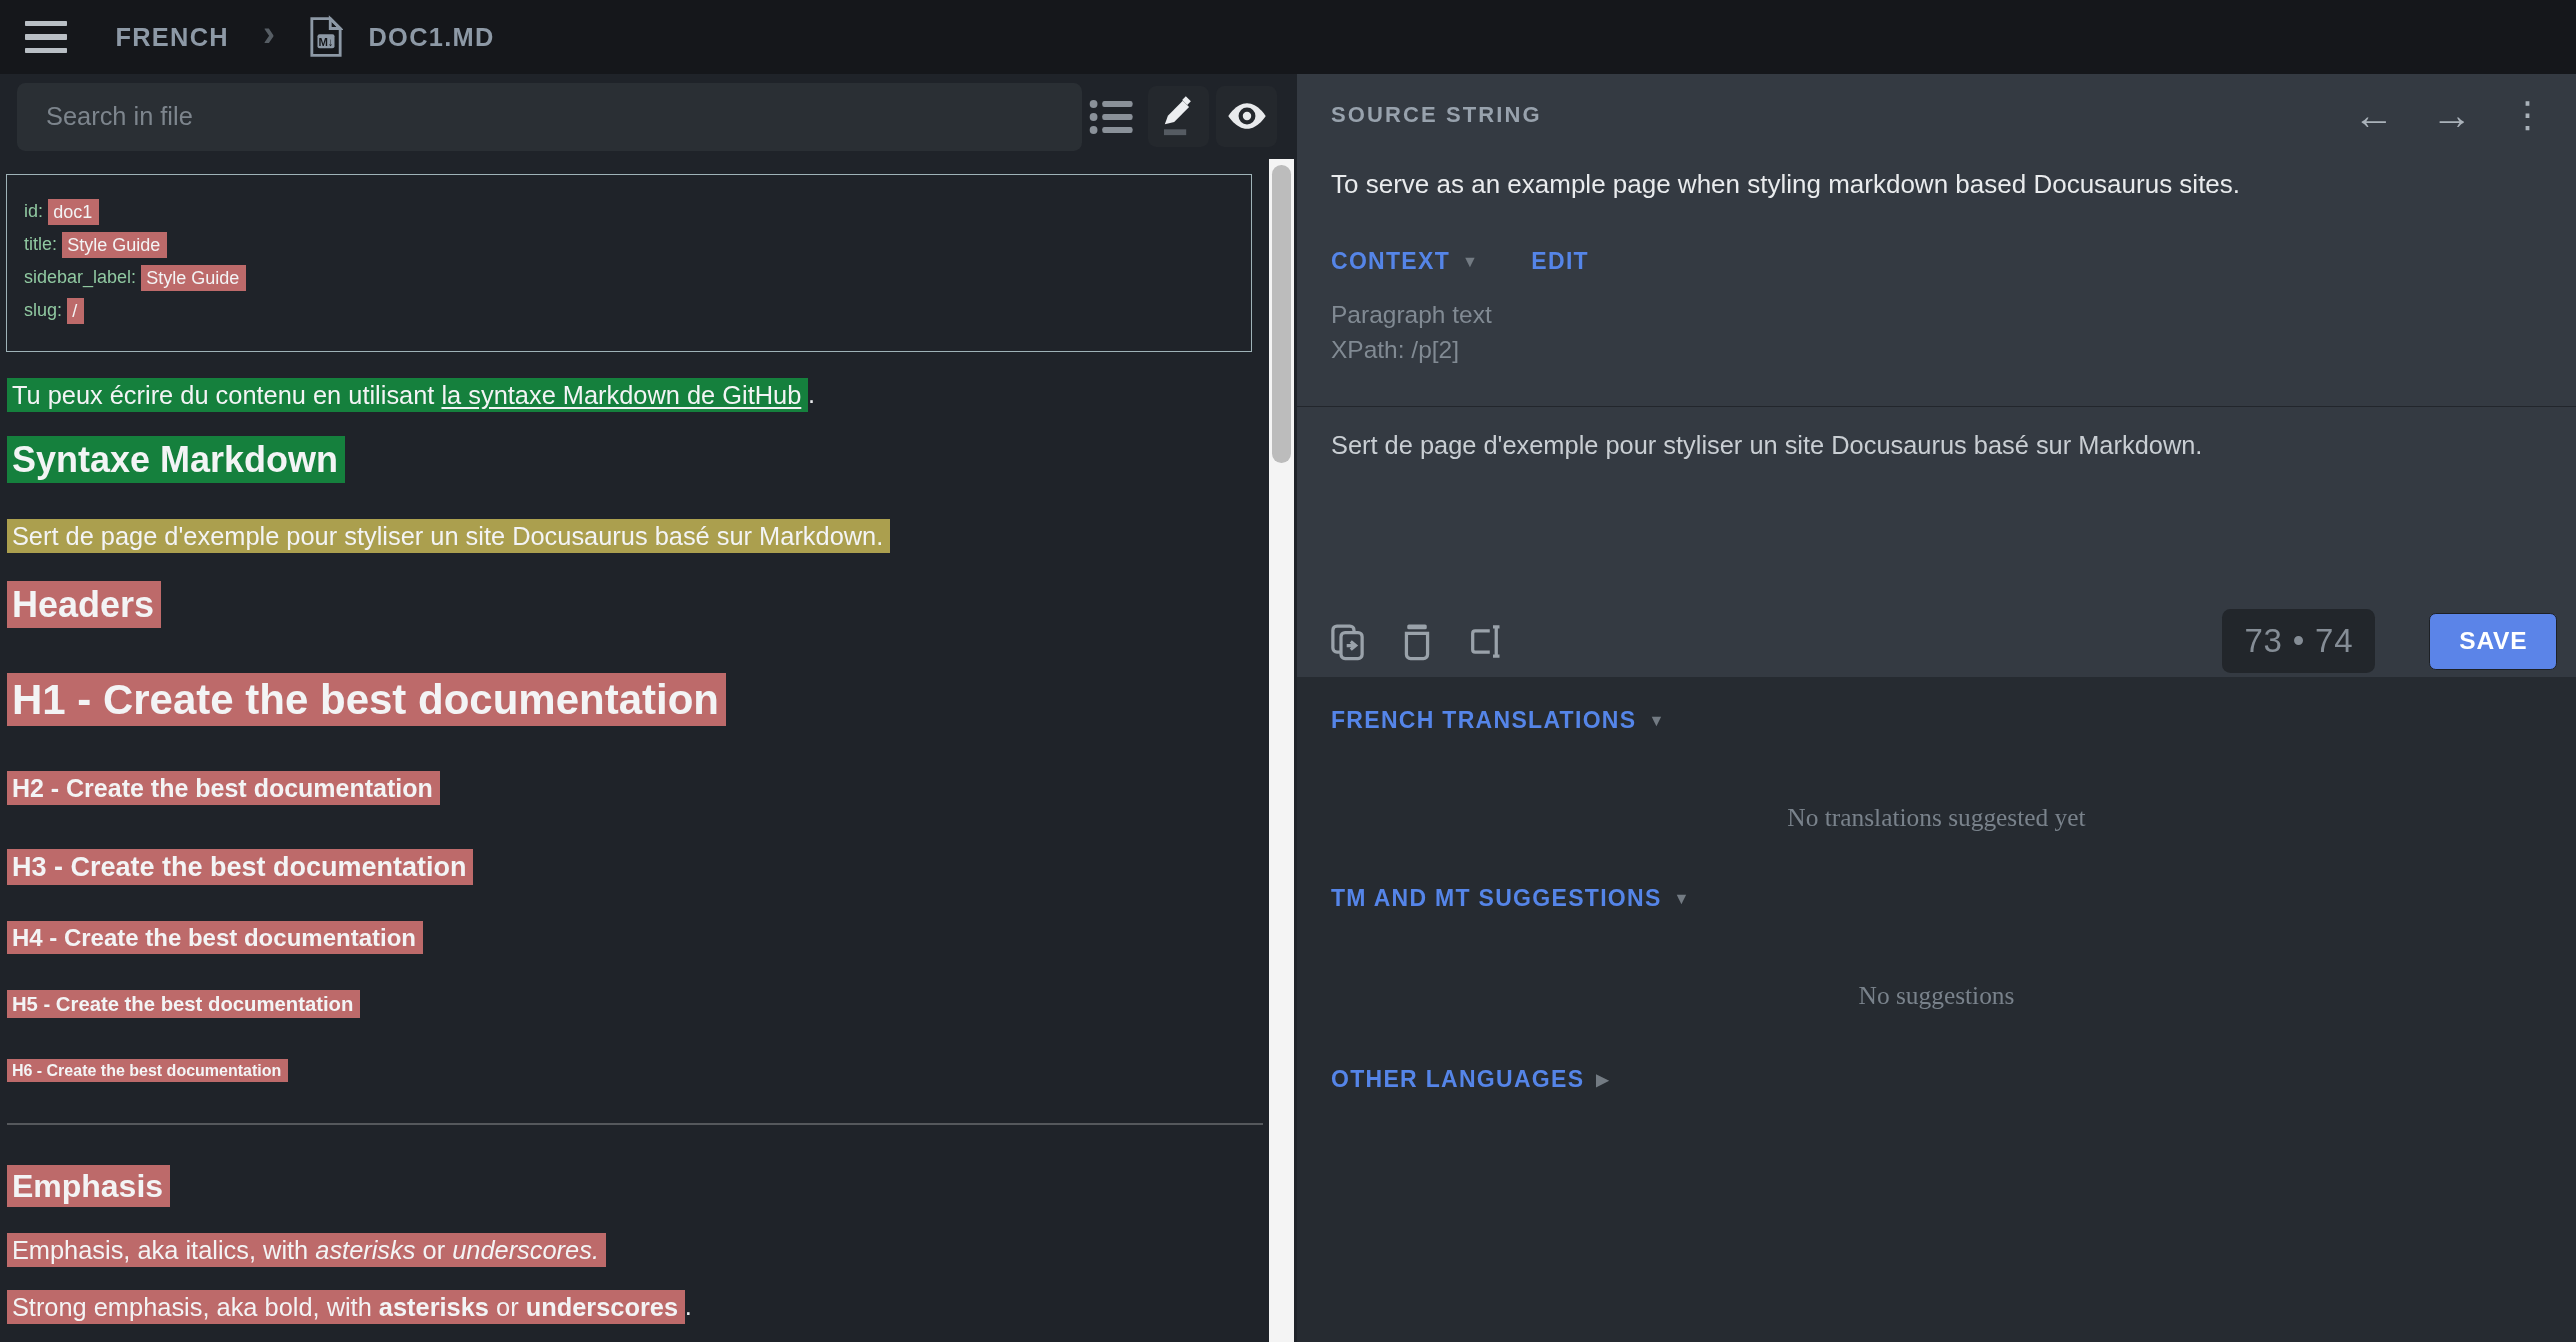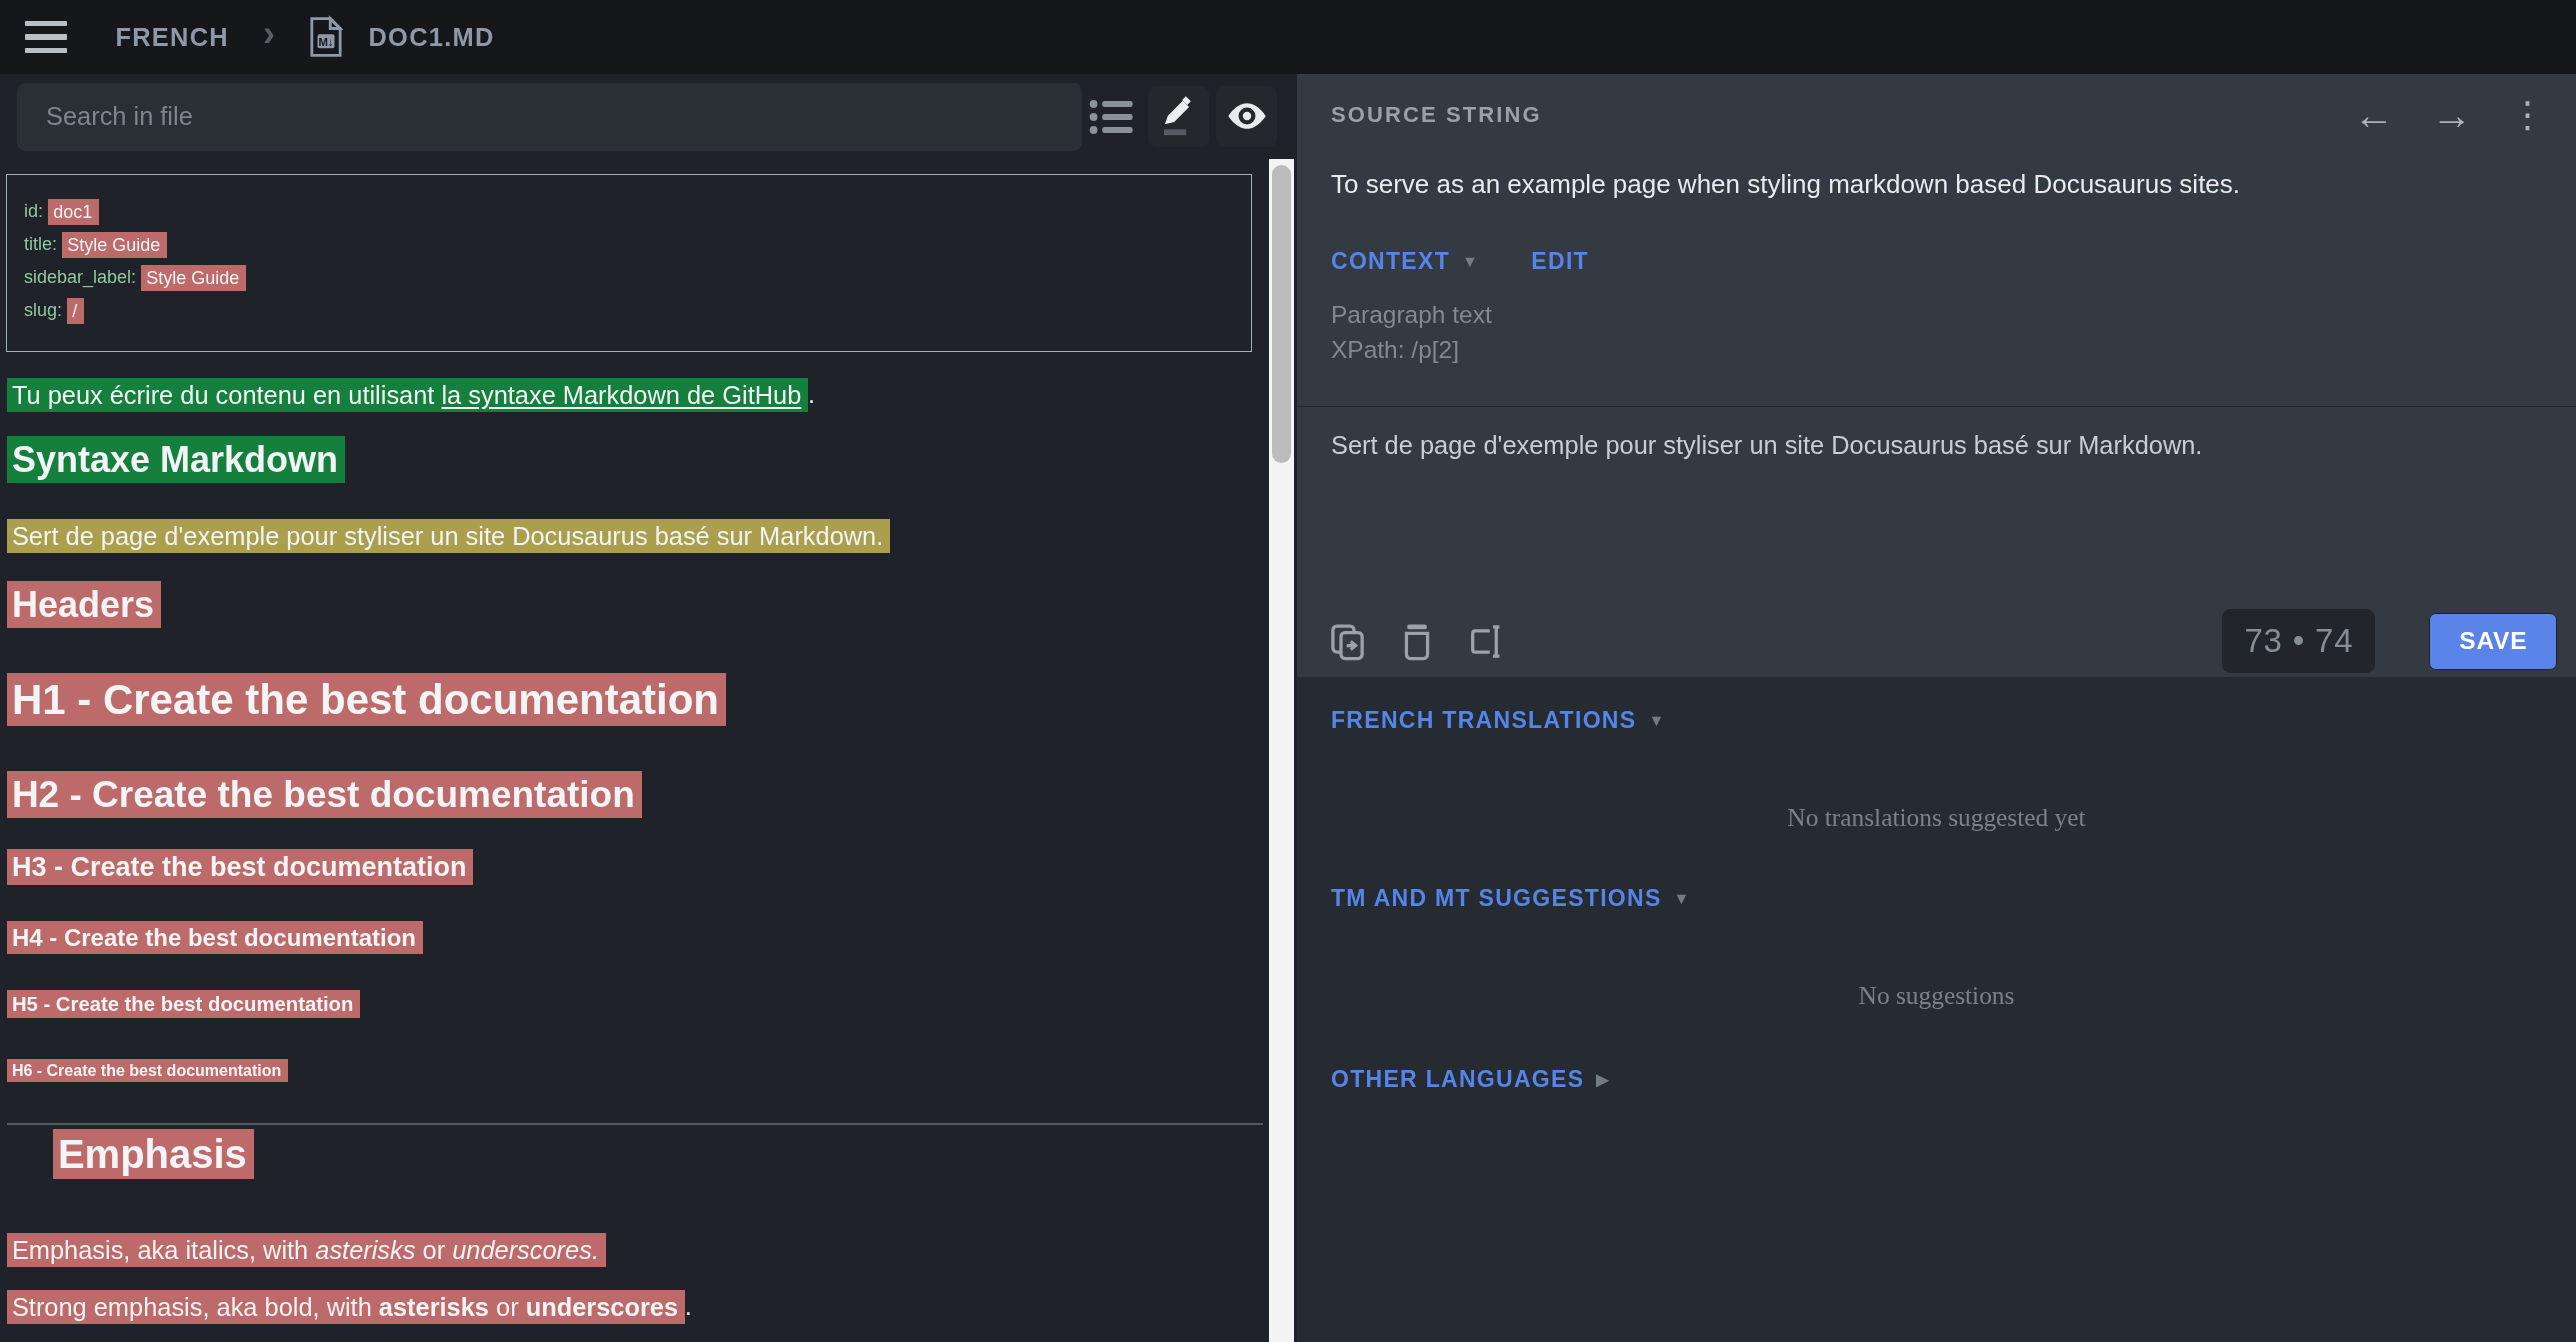"H2 - Create the best" div.doc-block { font-size: 37px -> 25px }
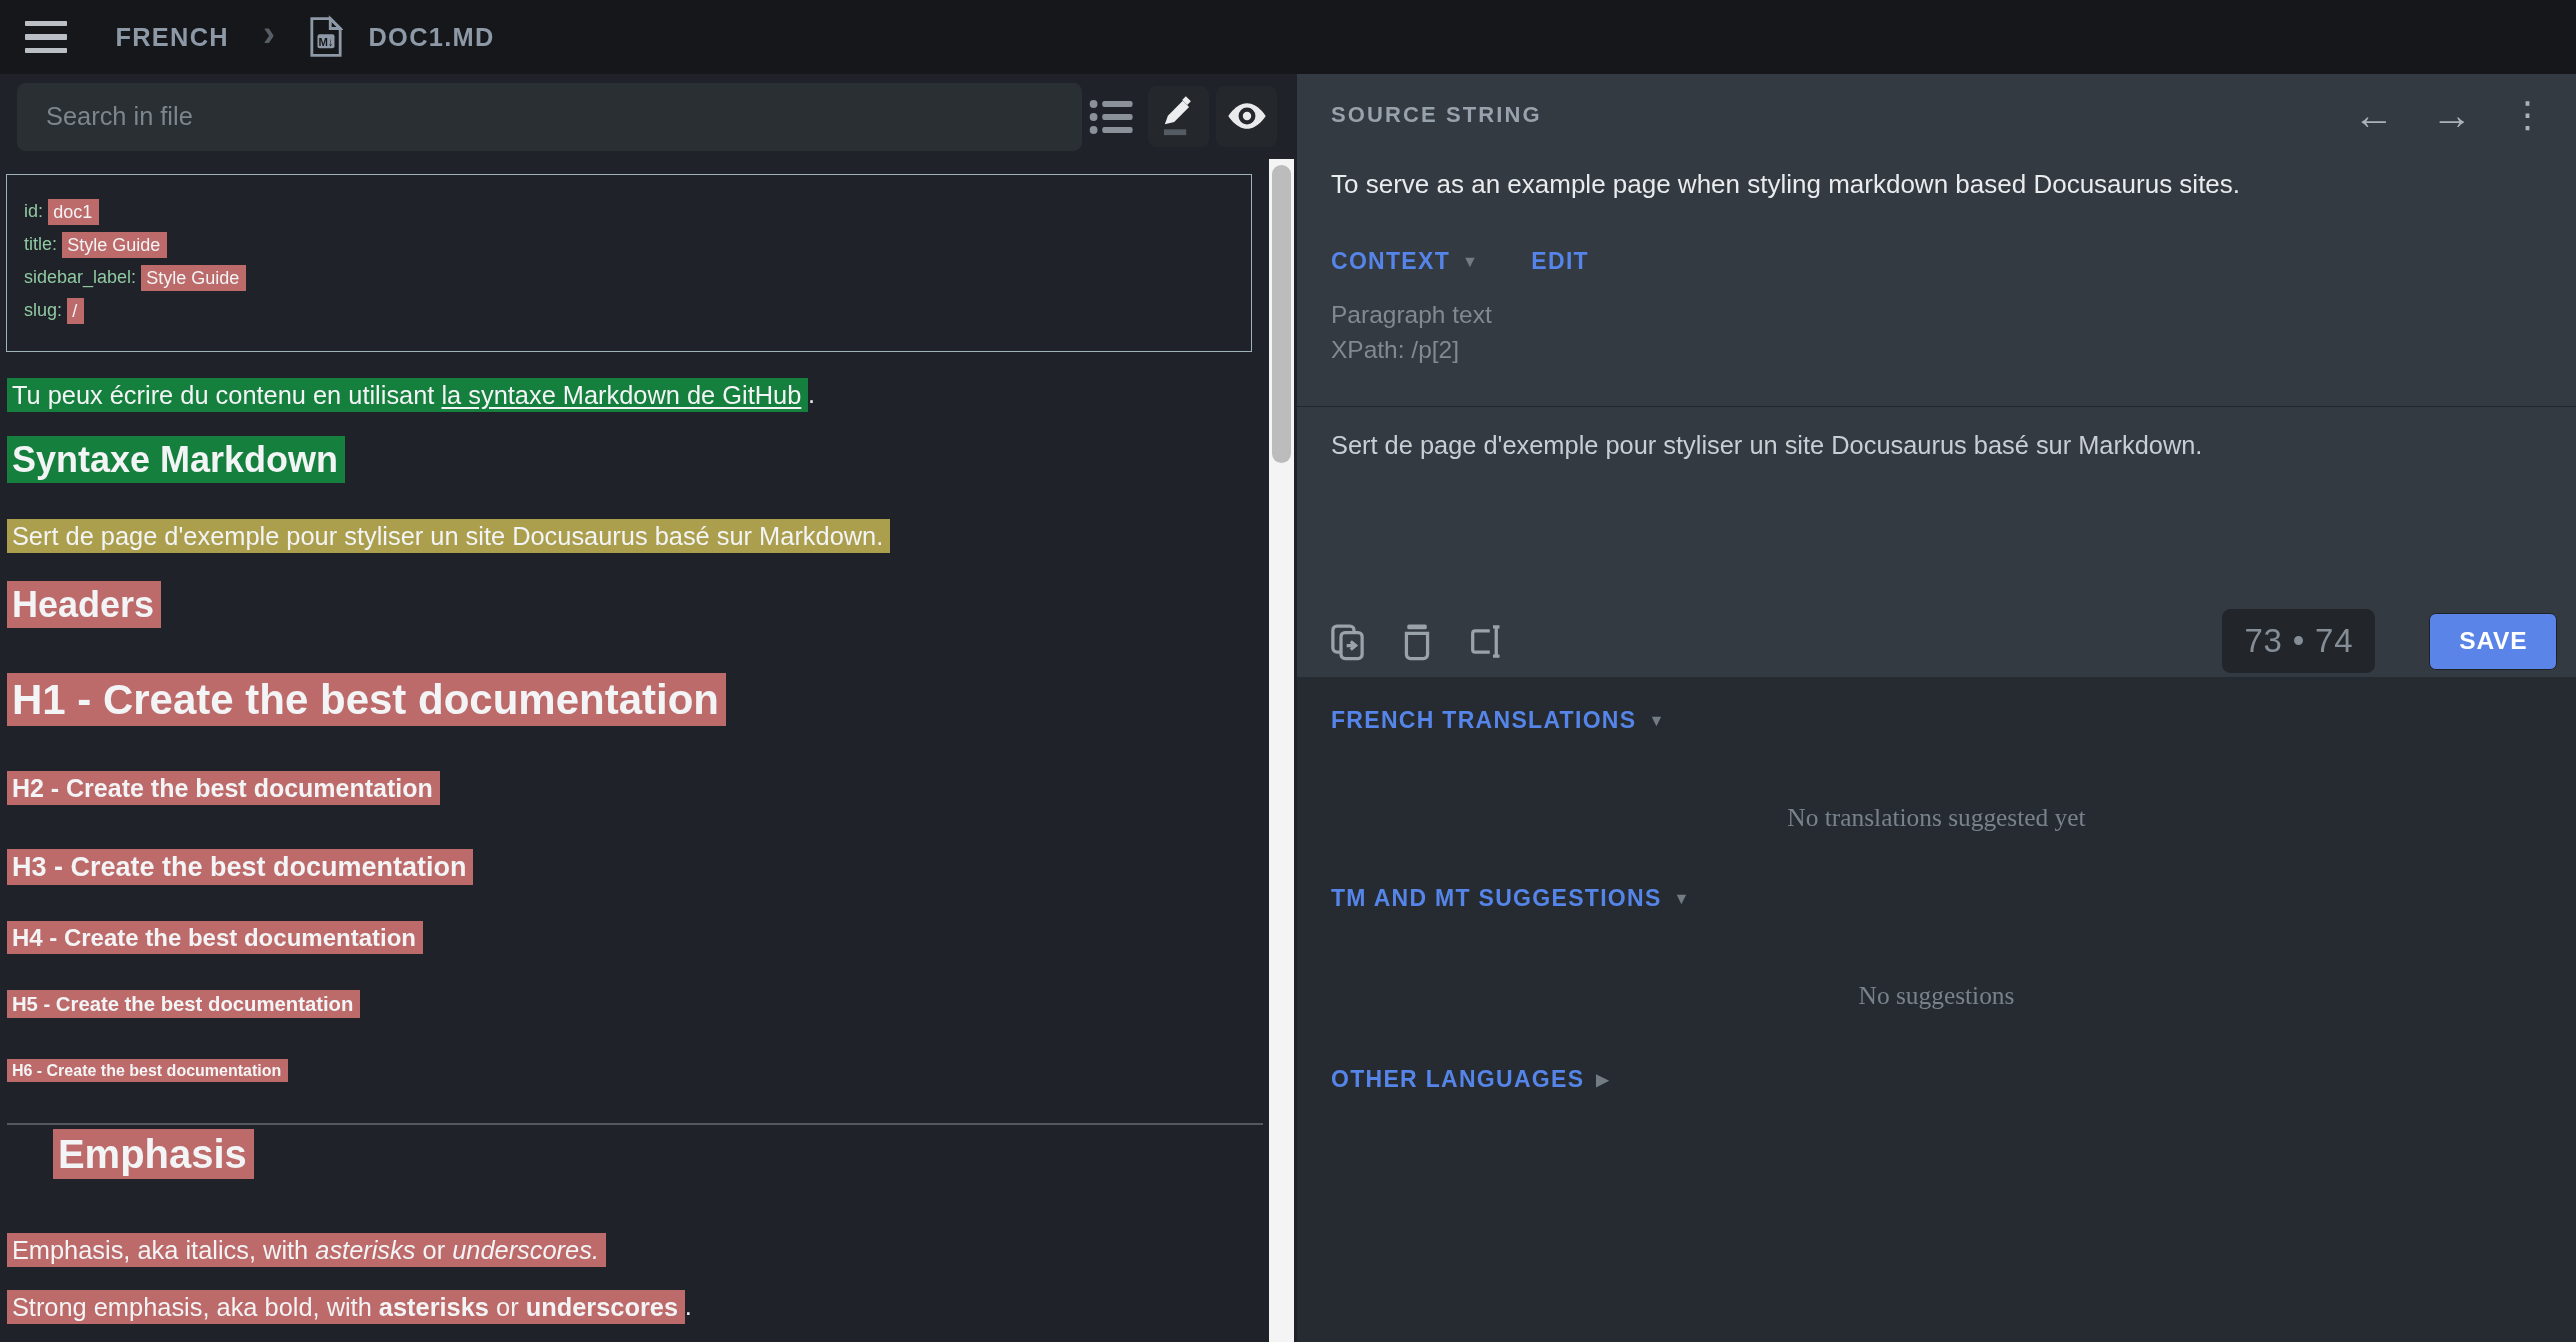"Emphasis" div.doc-block { font-size: 40px -> 32px; margin-left: 46px -> none; top: 1057px -> 1093px }
